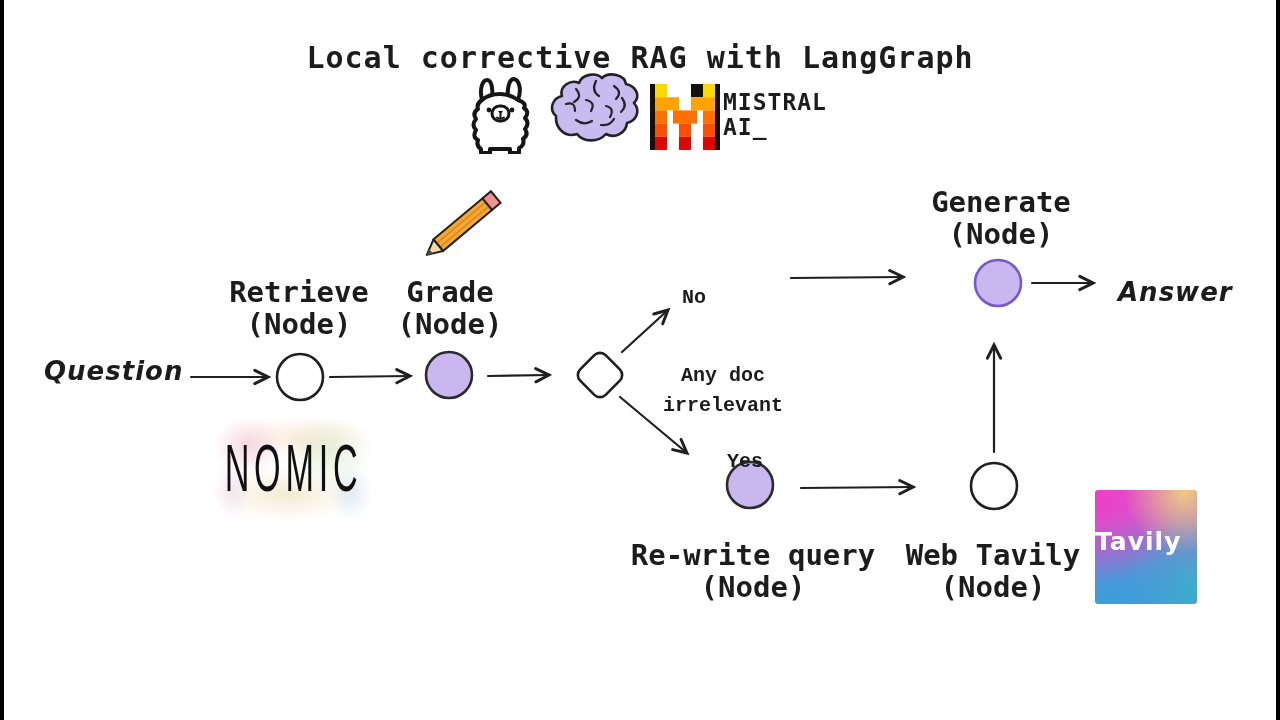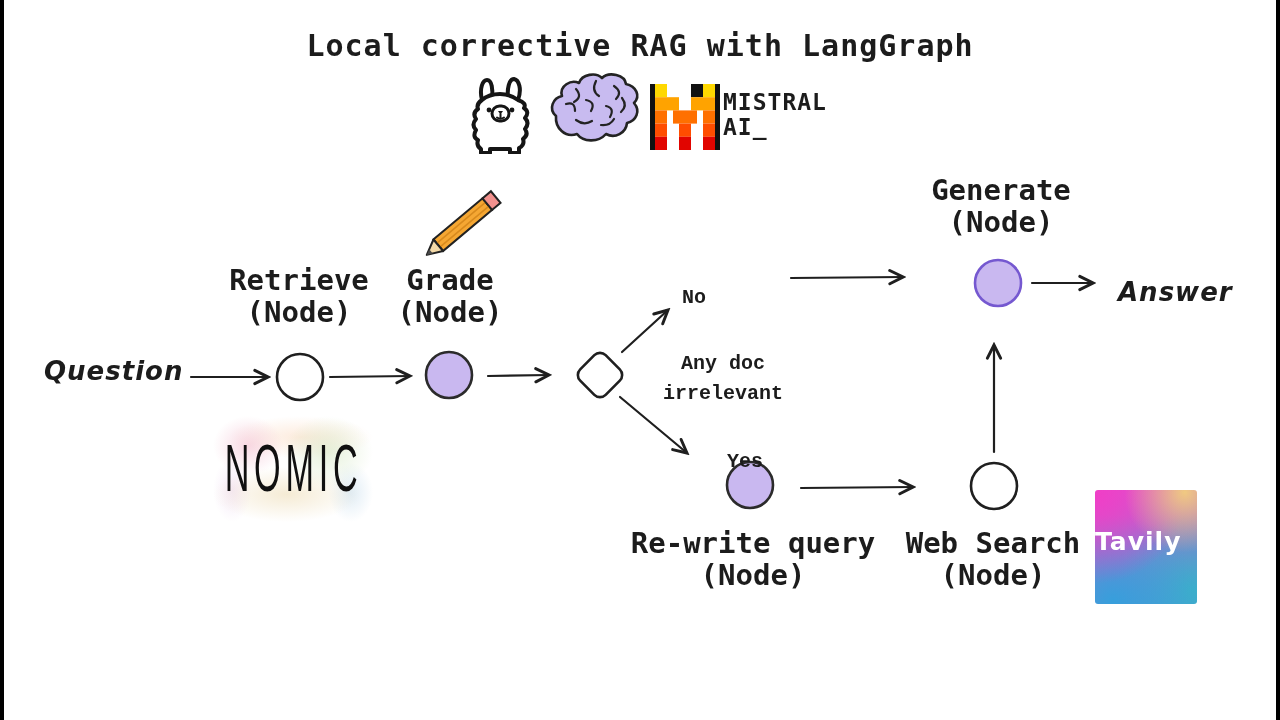"Local corrective RAG with LangGraph" .ctr { margin-top: none -> 12px }
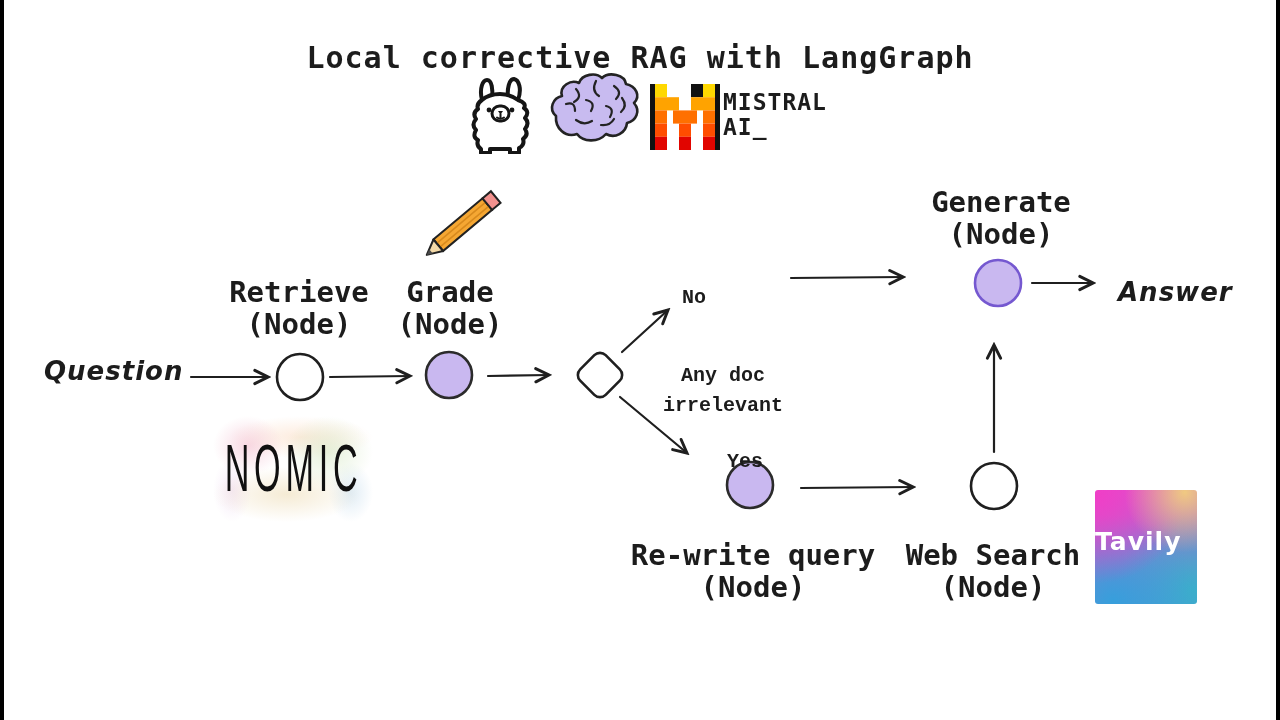"Web Search" div { text: Search -> Tavily }
